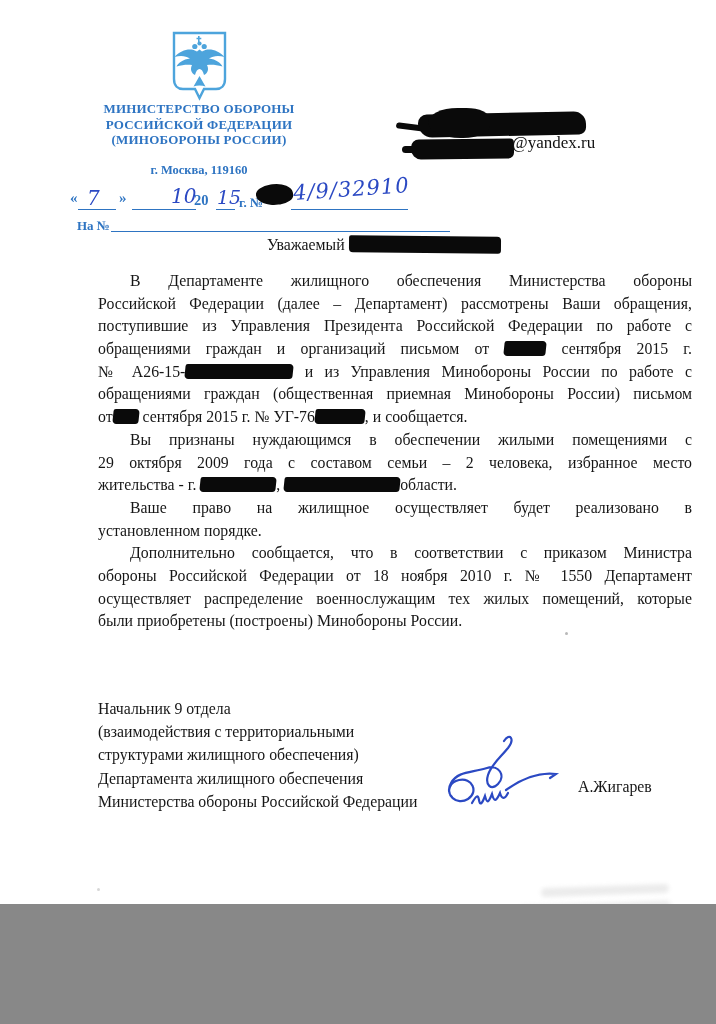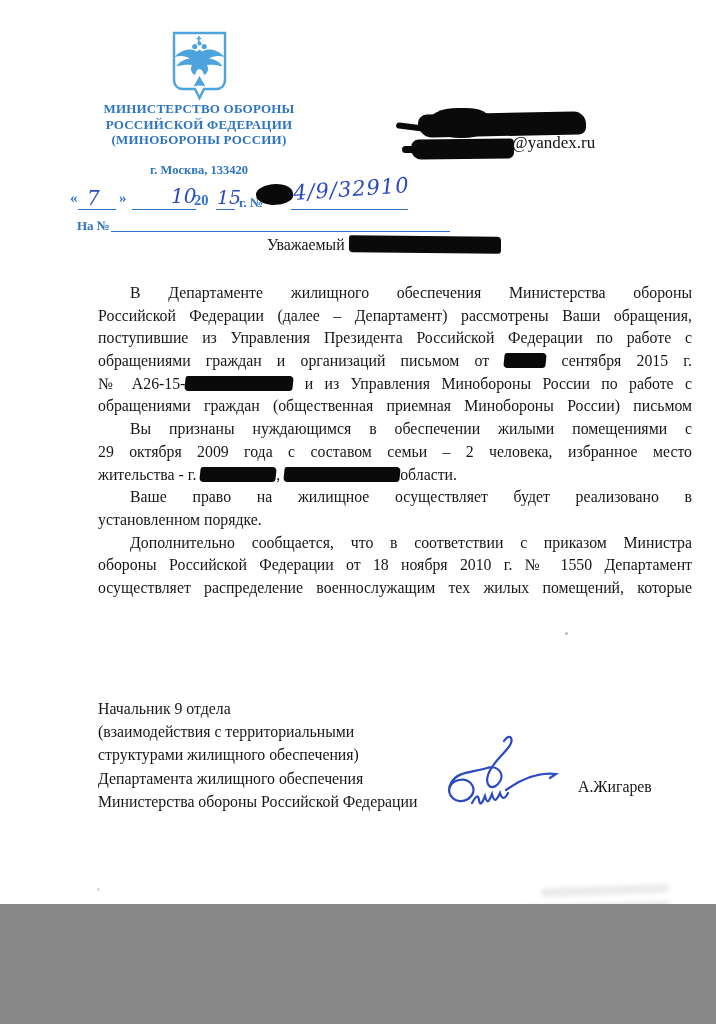"г. Москва, 133420" div.city { text: 133420 -> 119160 }
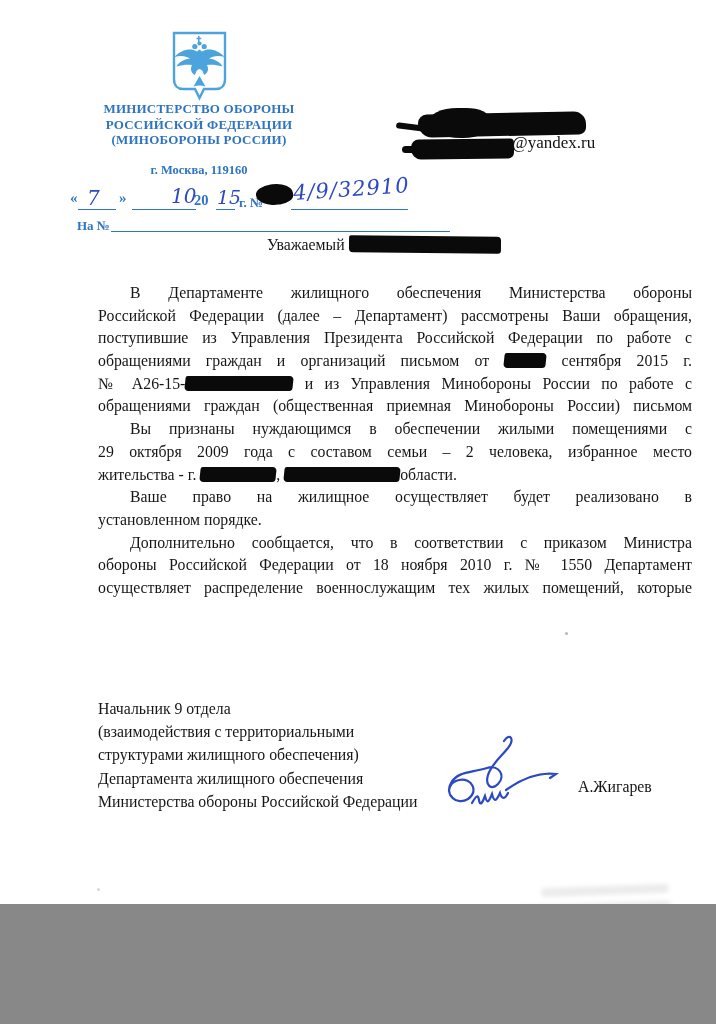"В Департаменте жилищного обеспечения" .body-text { margin-top: 12px -> none }
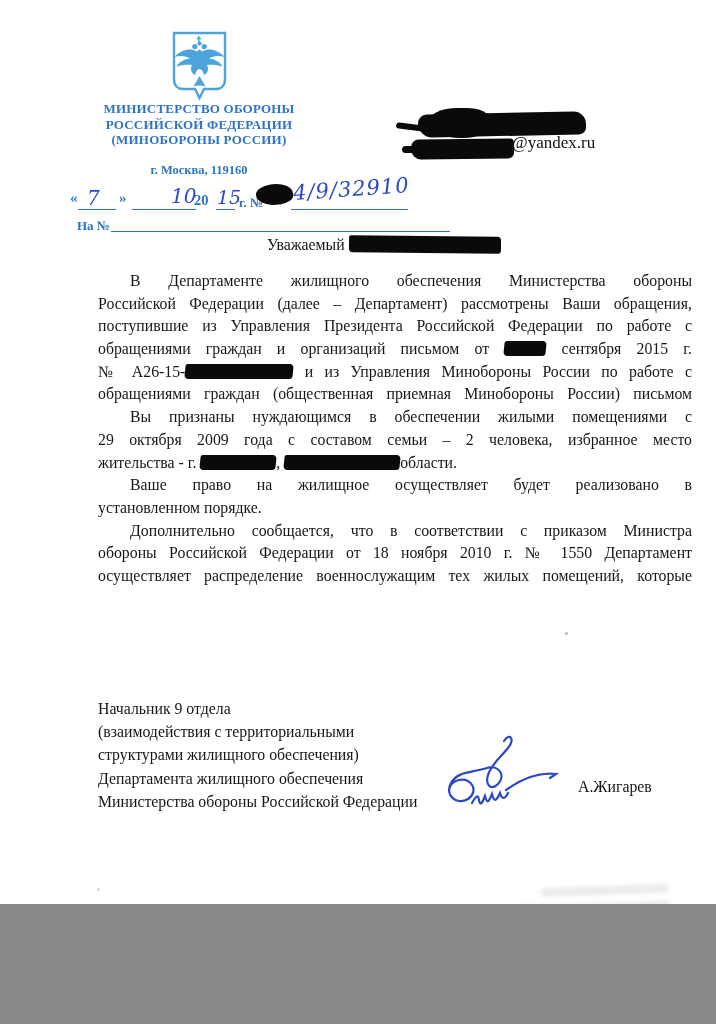"от сентября 2015 г. №" div.line { html: none -> <div>от<span></span> сентября 2015 г. № УГ-76<span></span>, и сообщается.</div> }
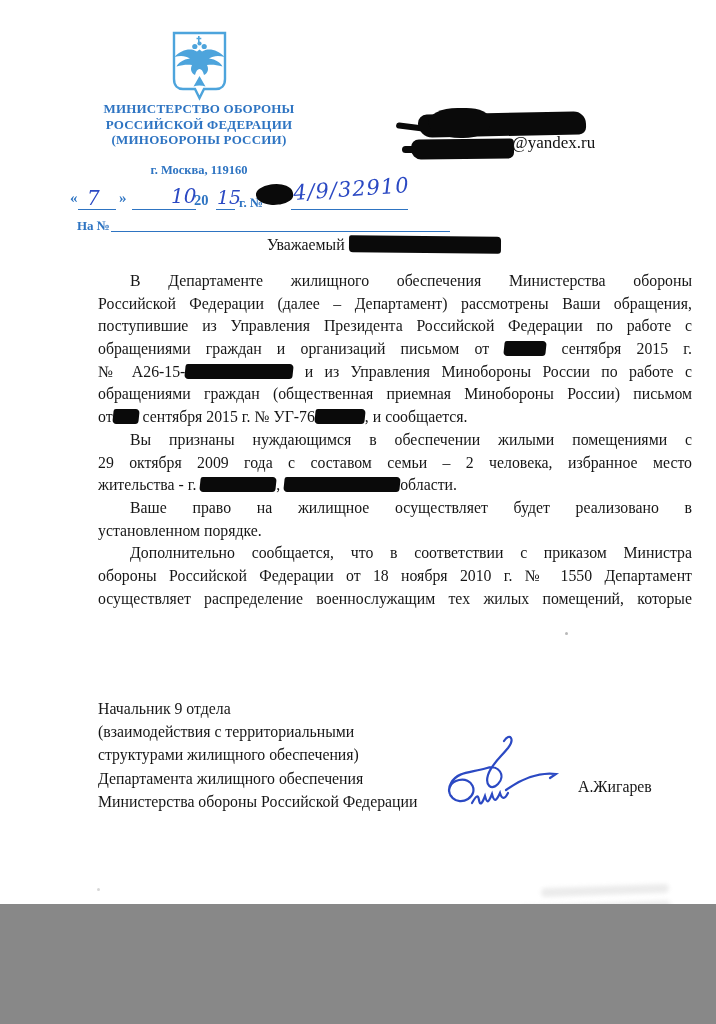"были приобретены (построены) Минобороны" div.line { html: none -> <div>были приобретены (построены) Минобороны России.</div> }
